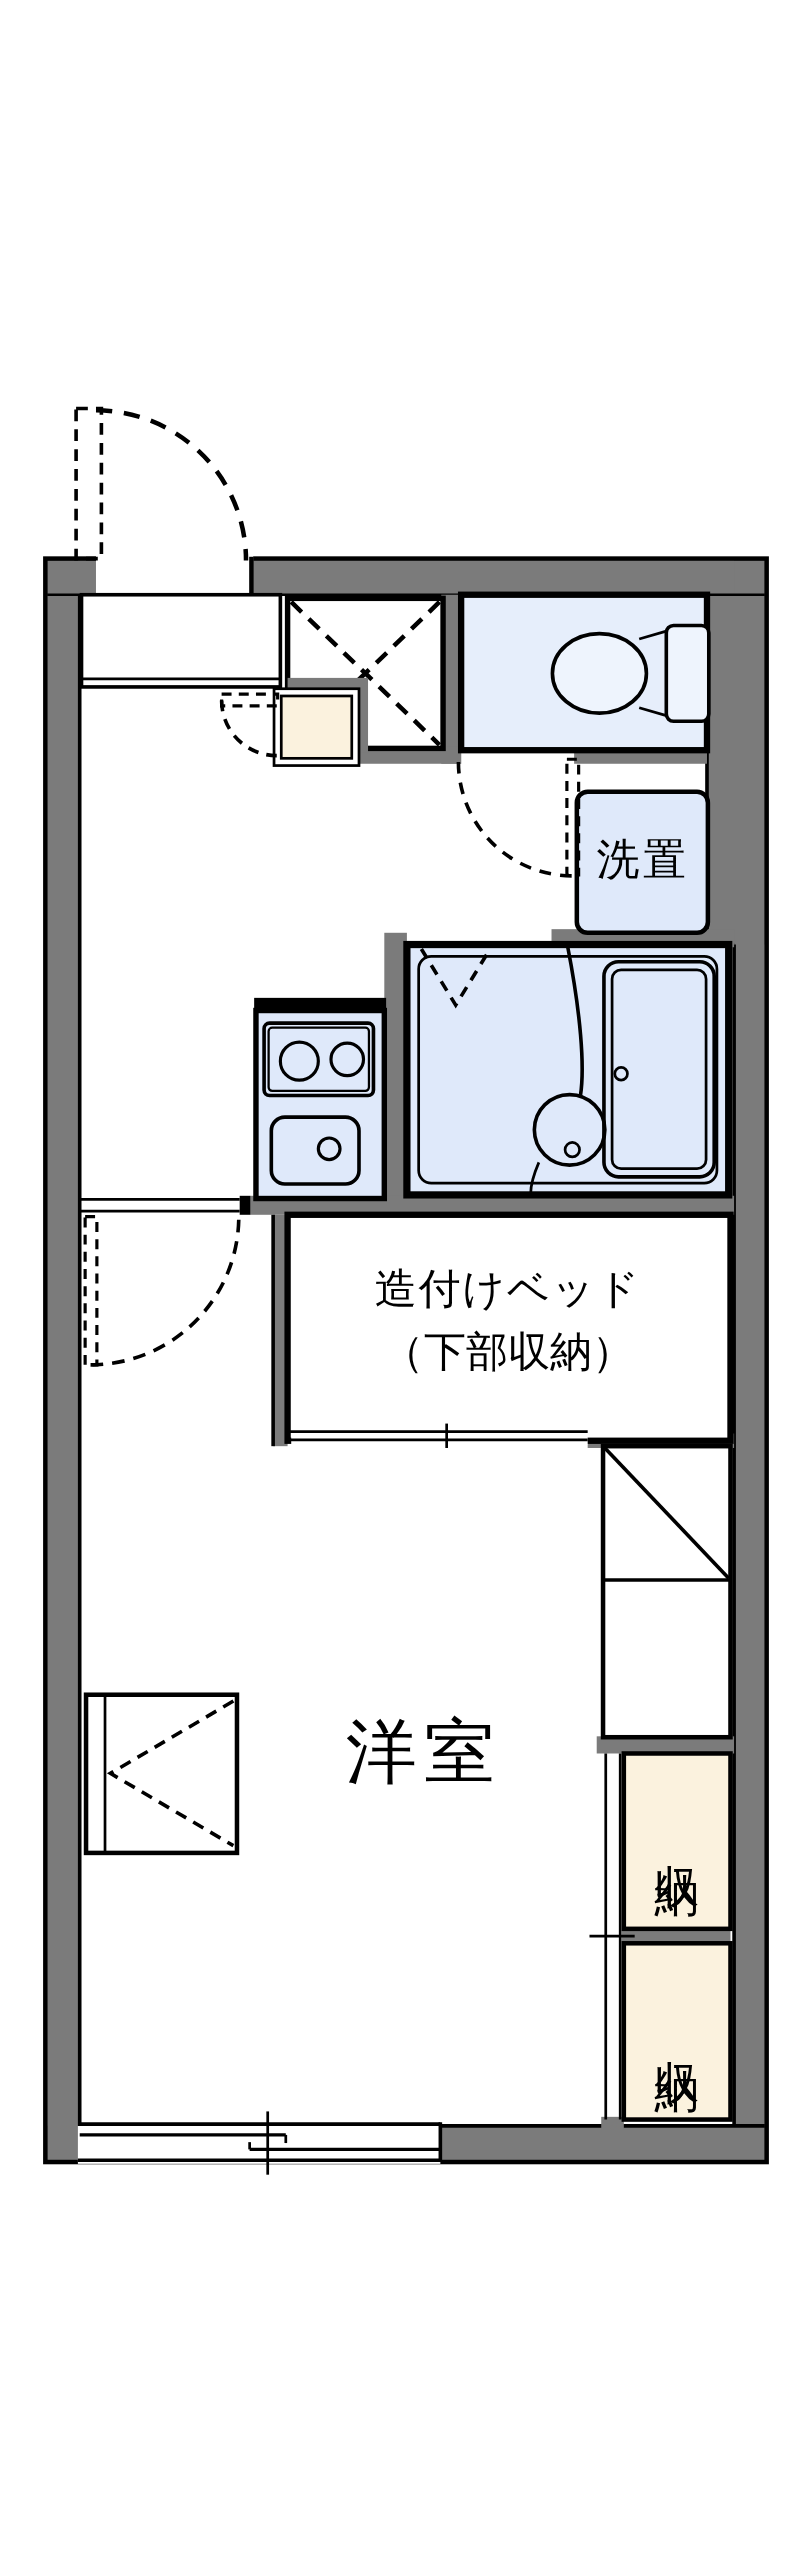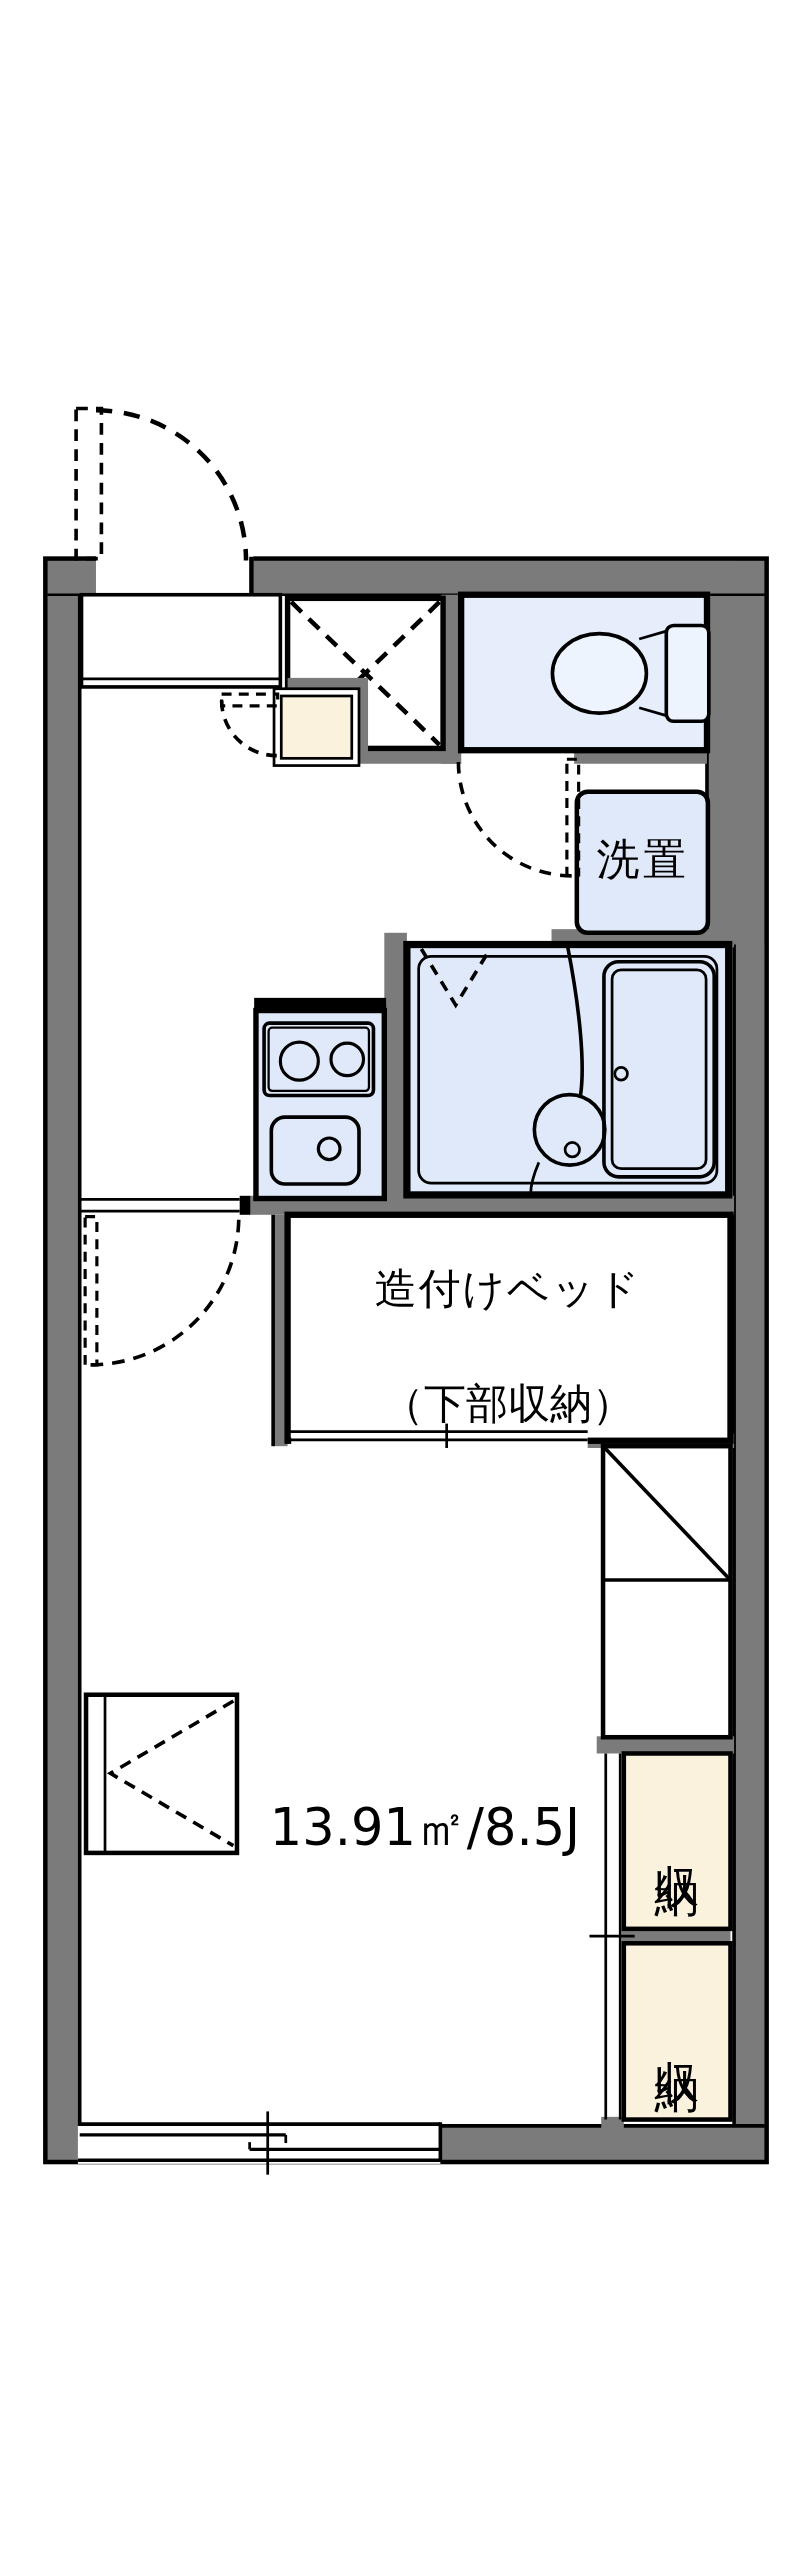"（下部収納）" div.lbl { top: 1404px -> 1352px }
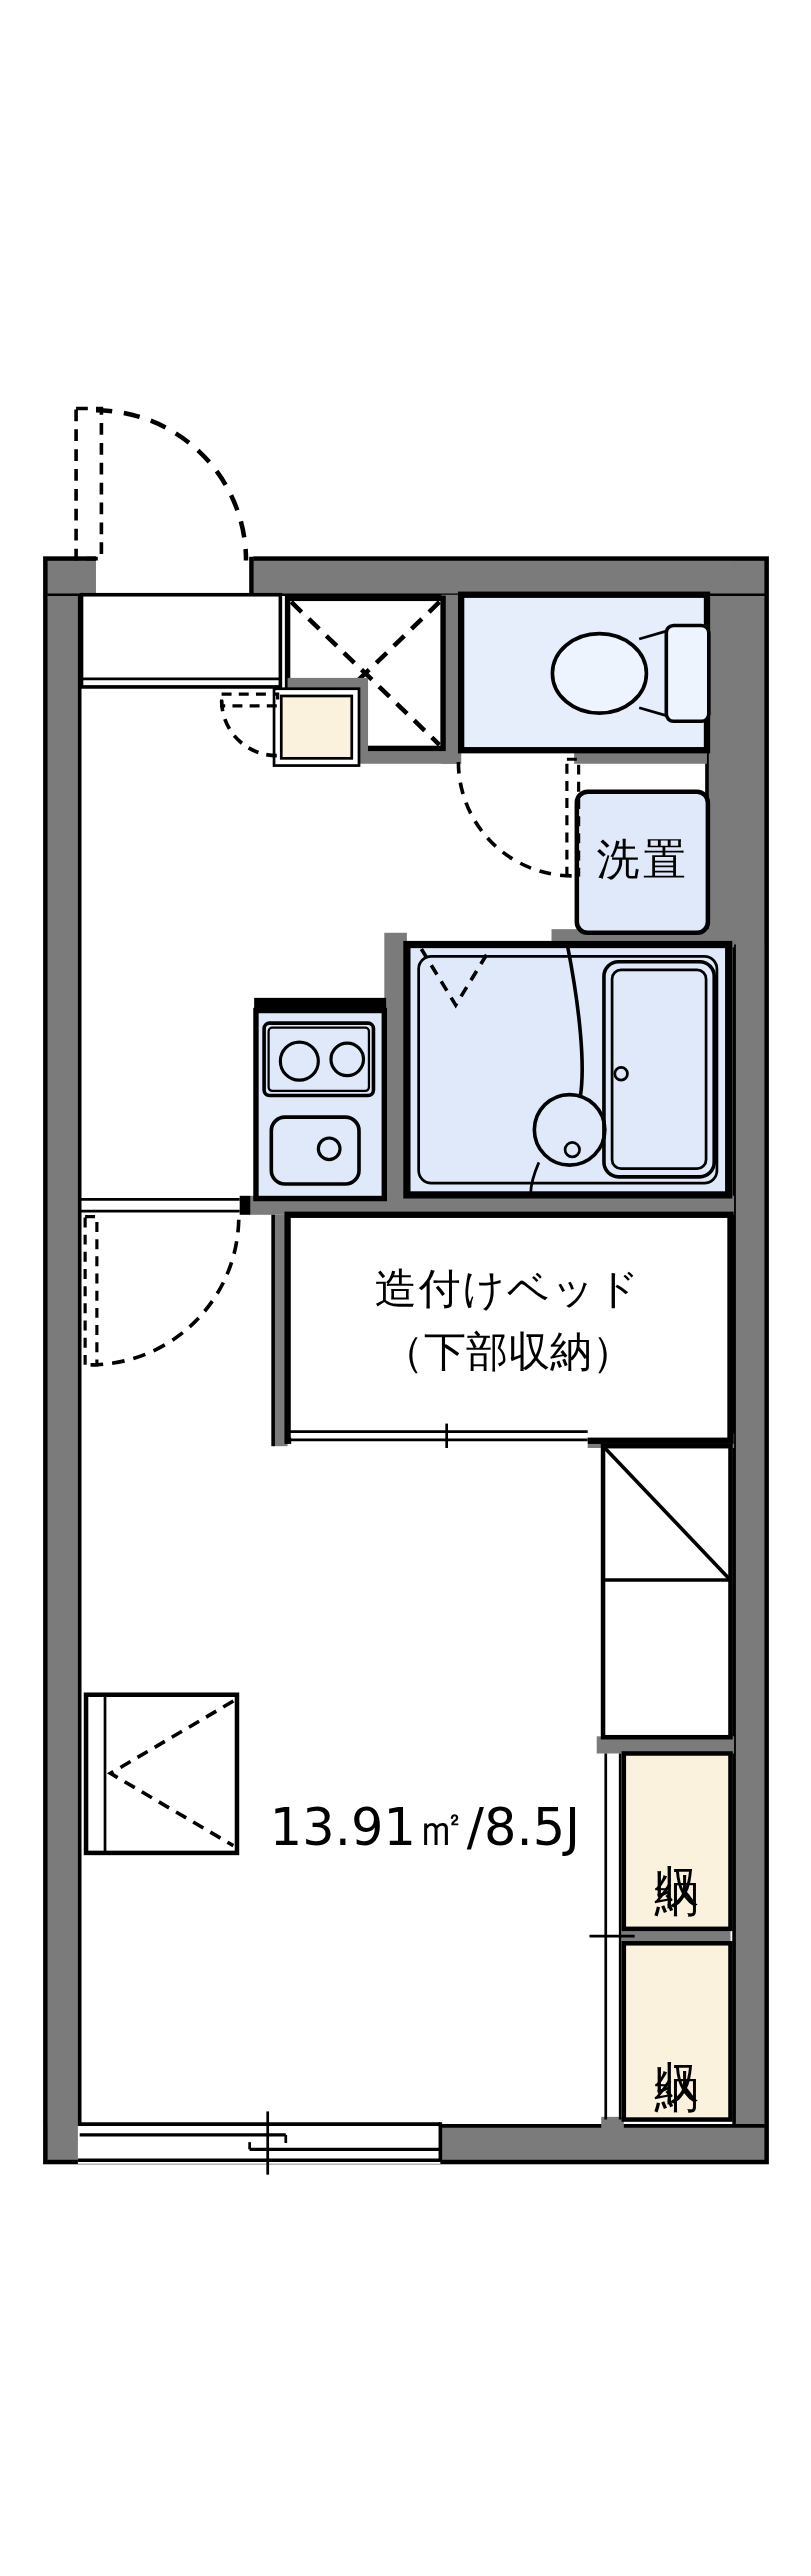"洋室" div.lbl { html: none -> <div>洋室</div> }
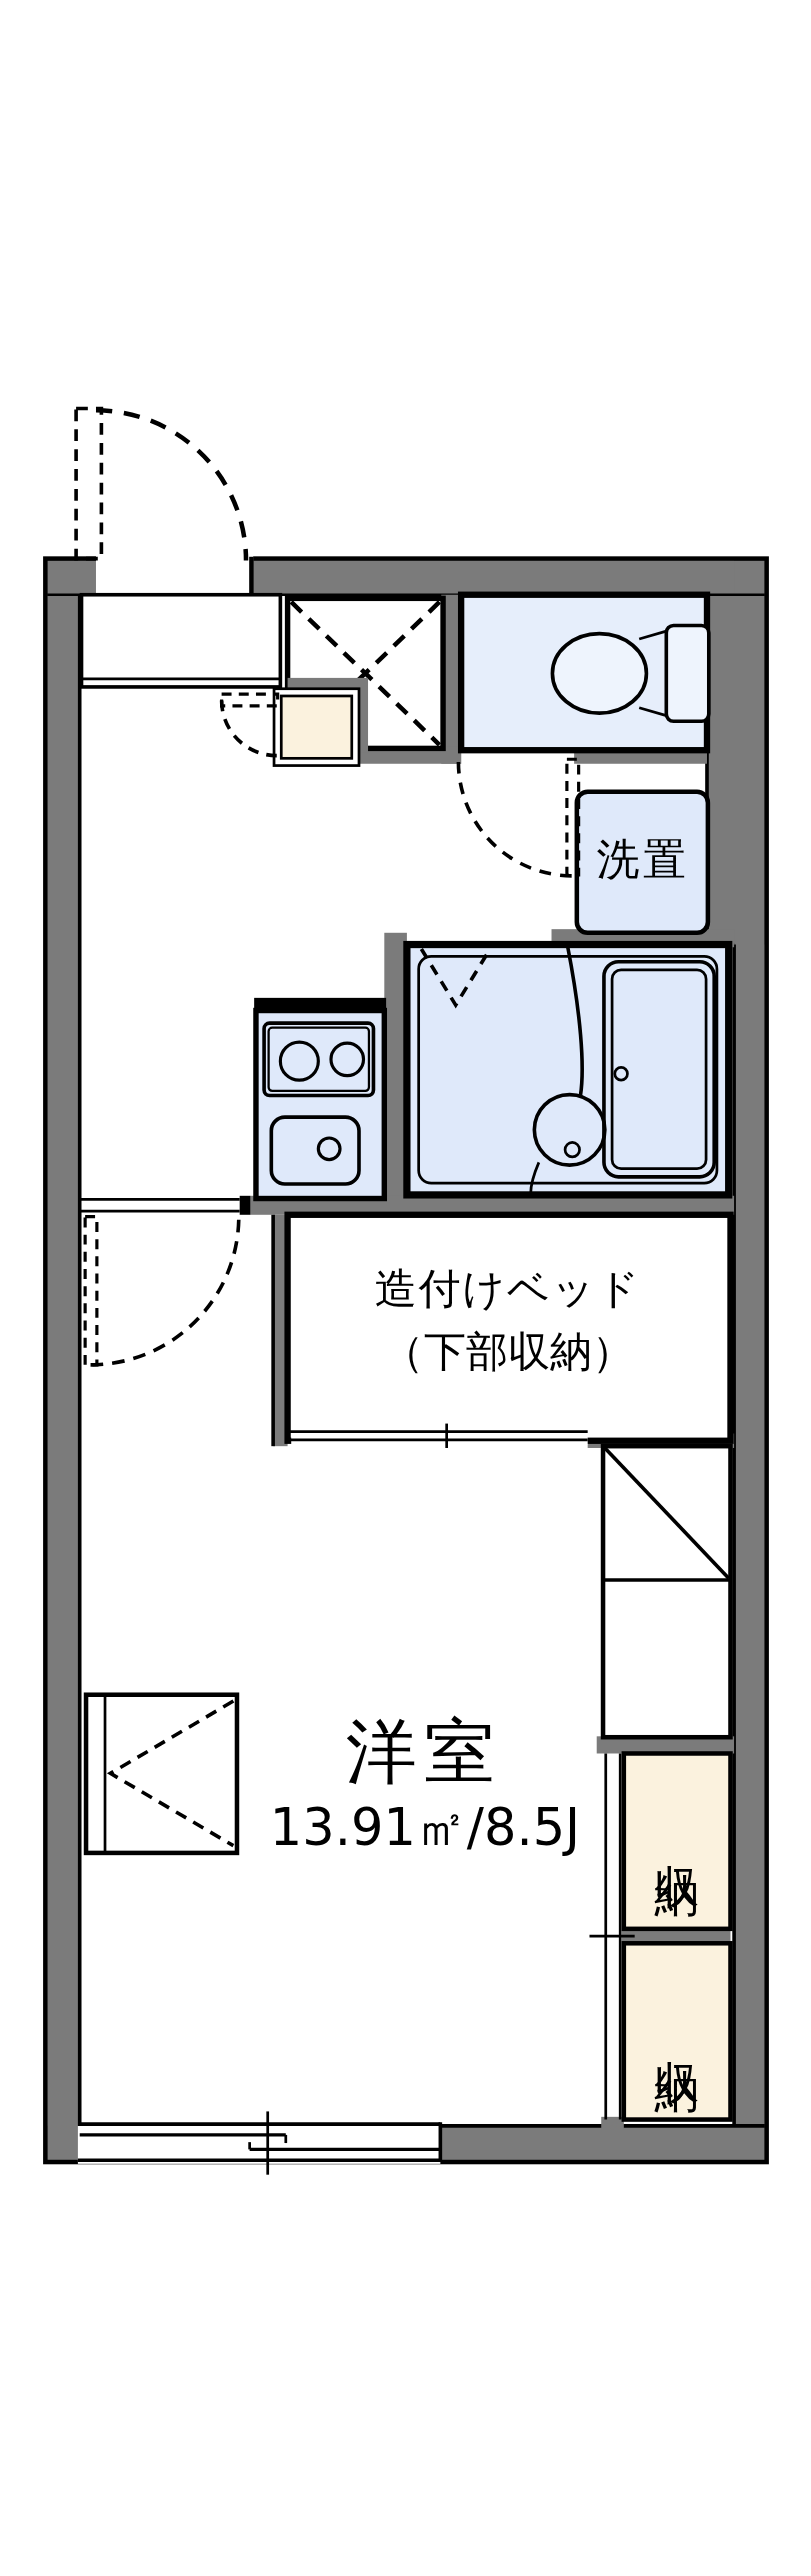"13.91㎡/8.5J" div.lbl { html: <div>13.91㎡/8.5J</div> -> none }
